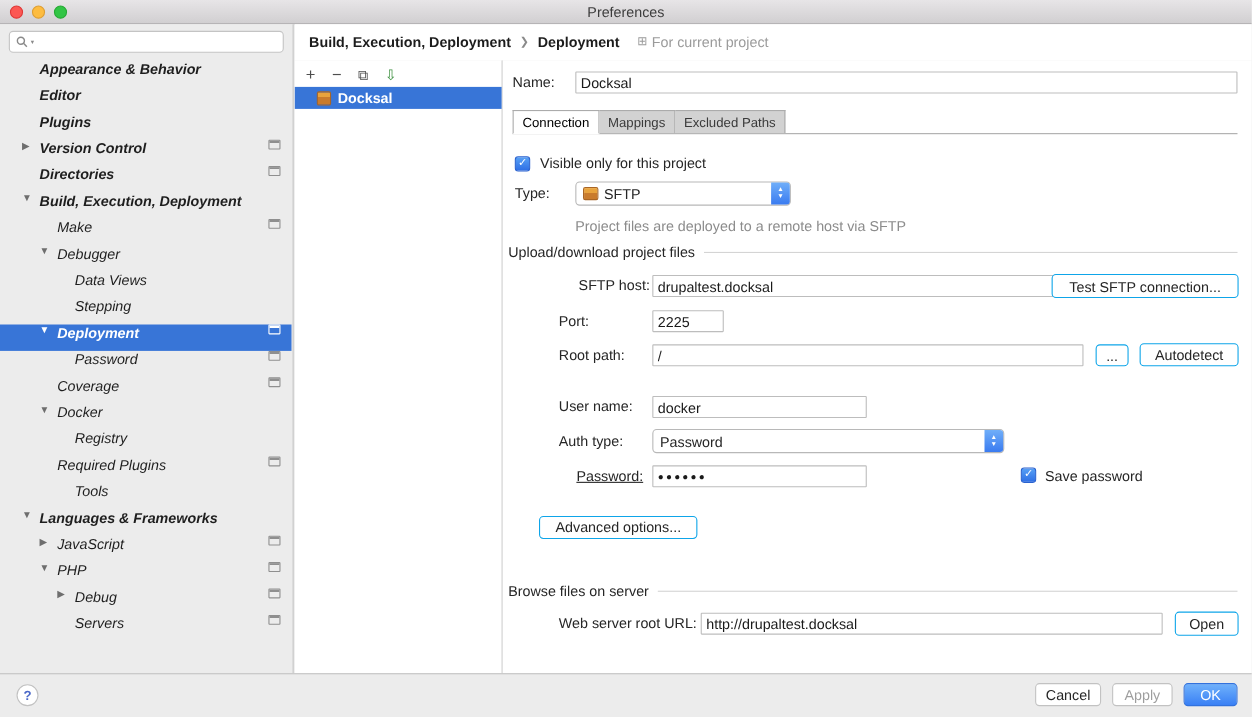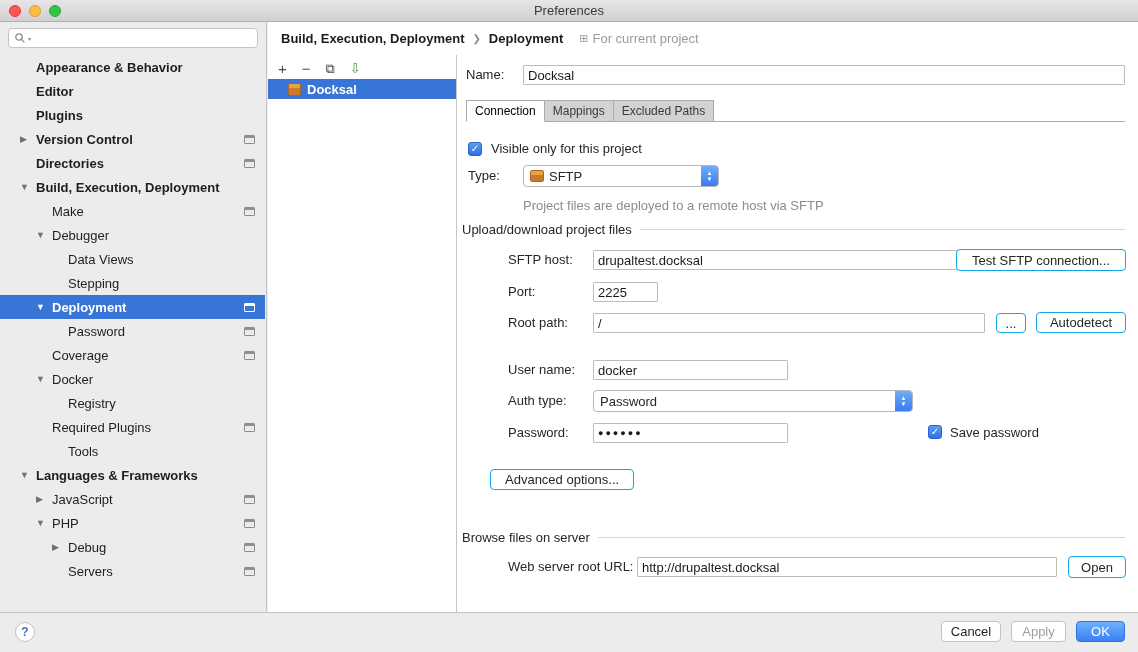"Appearance & Behavior" .tree-row { align-items: center -> none; font-style: none -> italic }
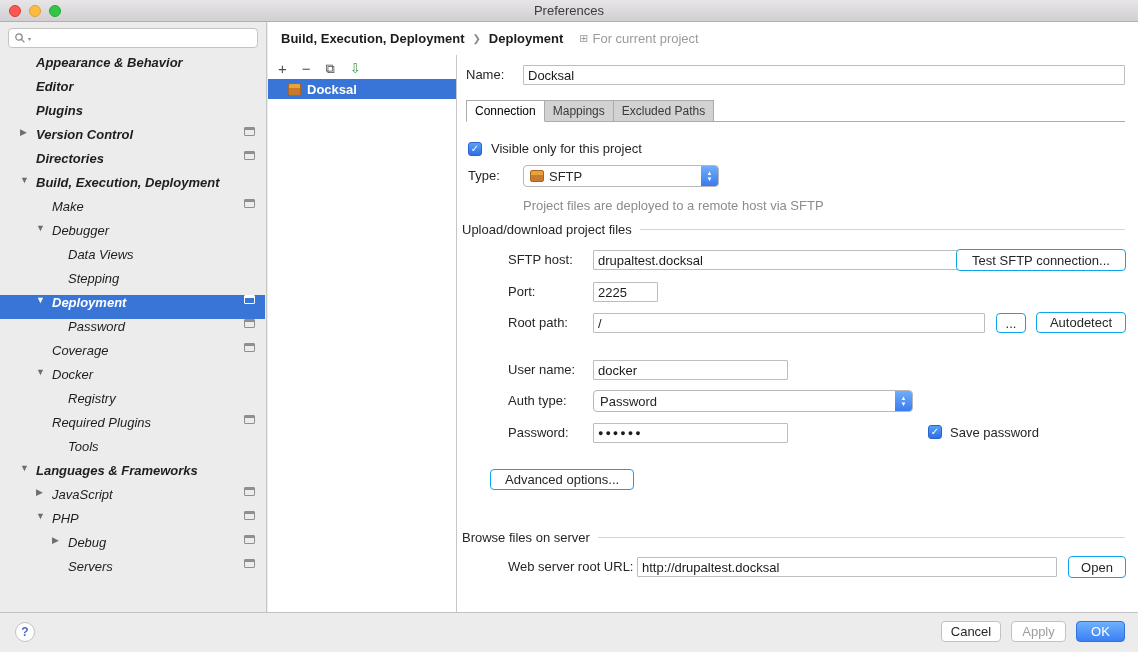"SFTP host:" .lbl-host { left: 51px -> 69px }
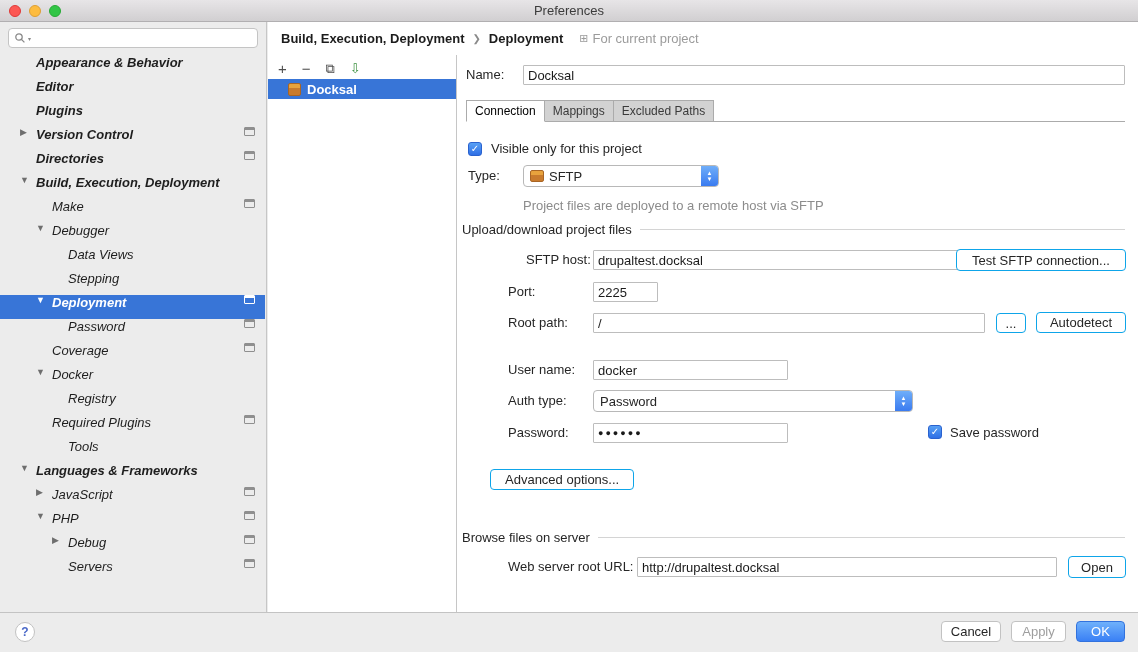"Password:" .lbl-pass { left: 51px -> 67px; text-decoration: none -> underline }
